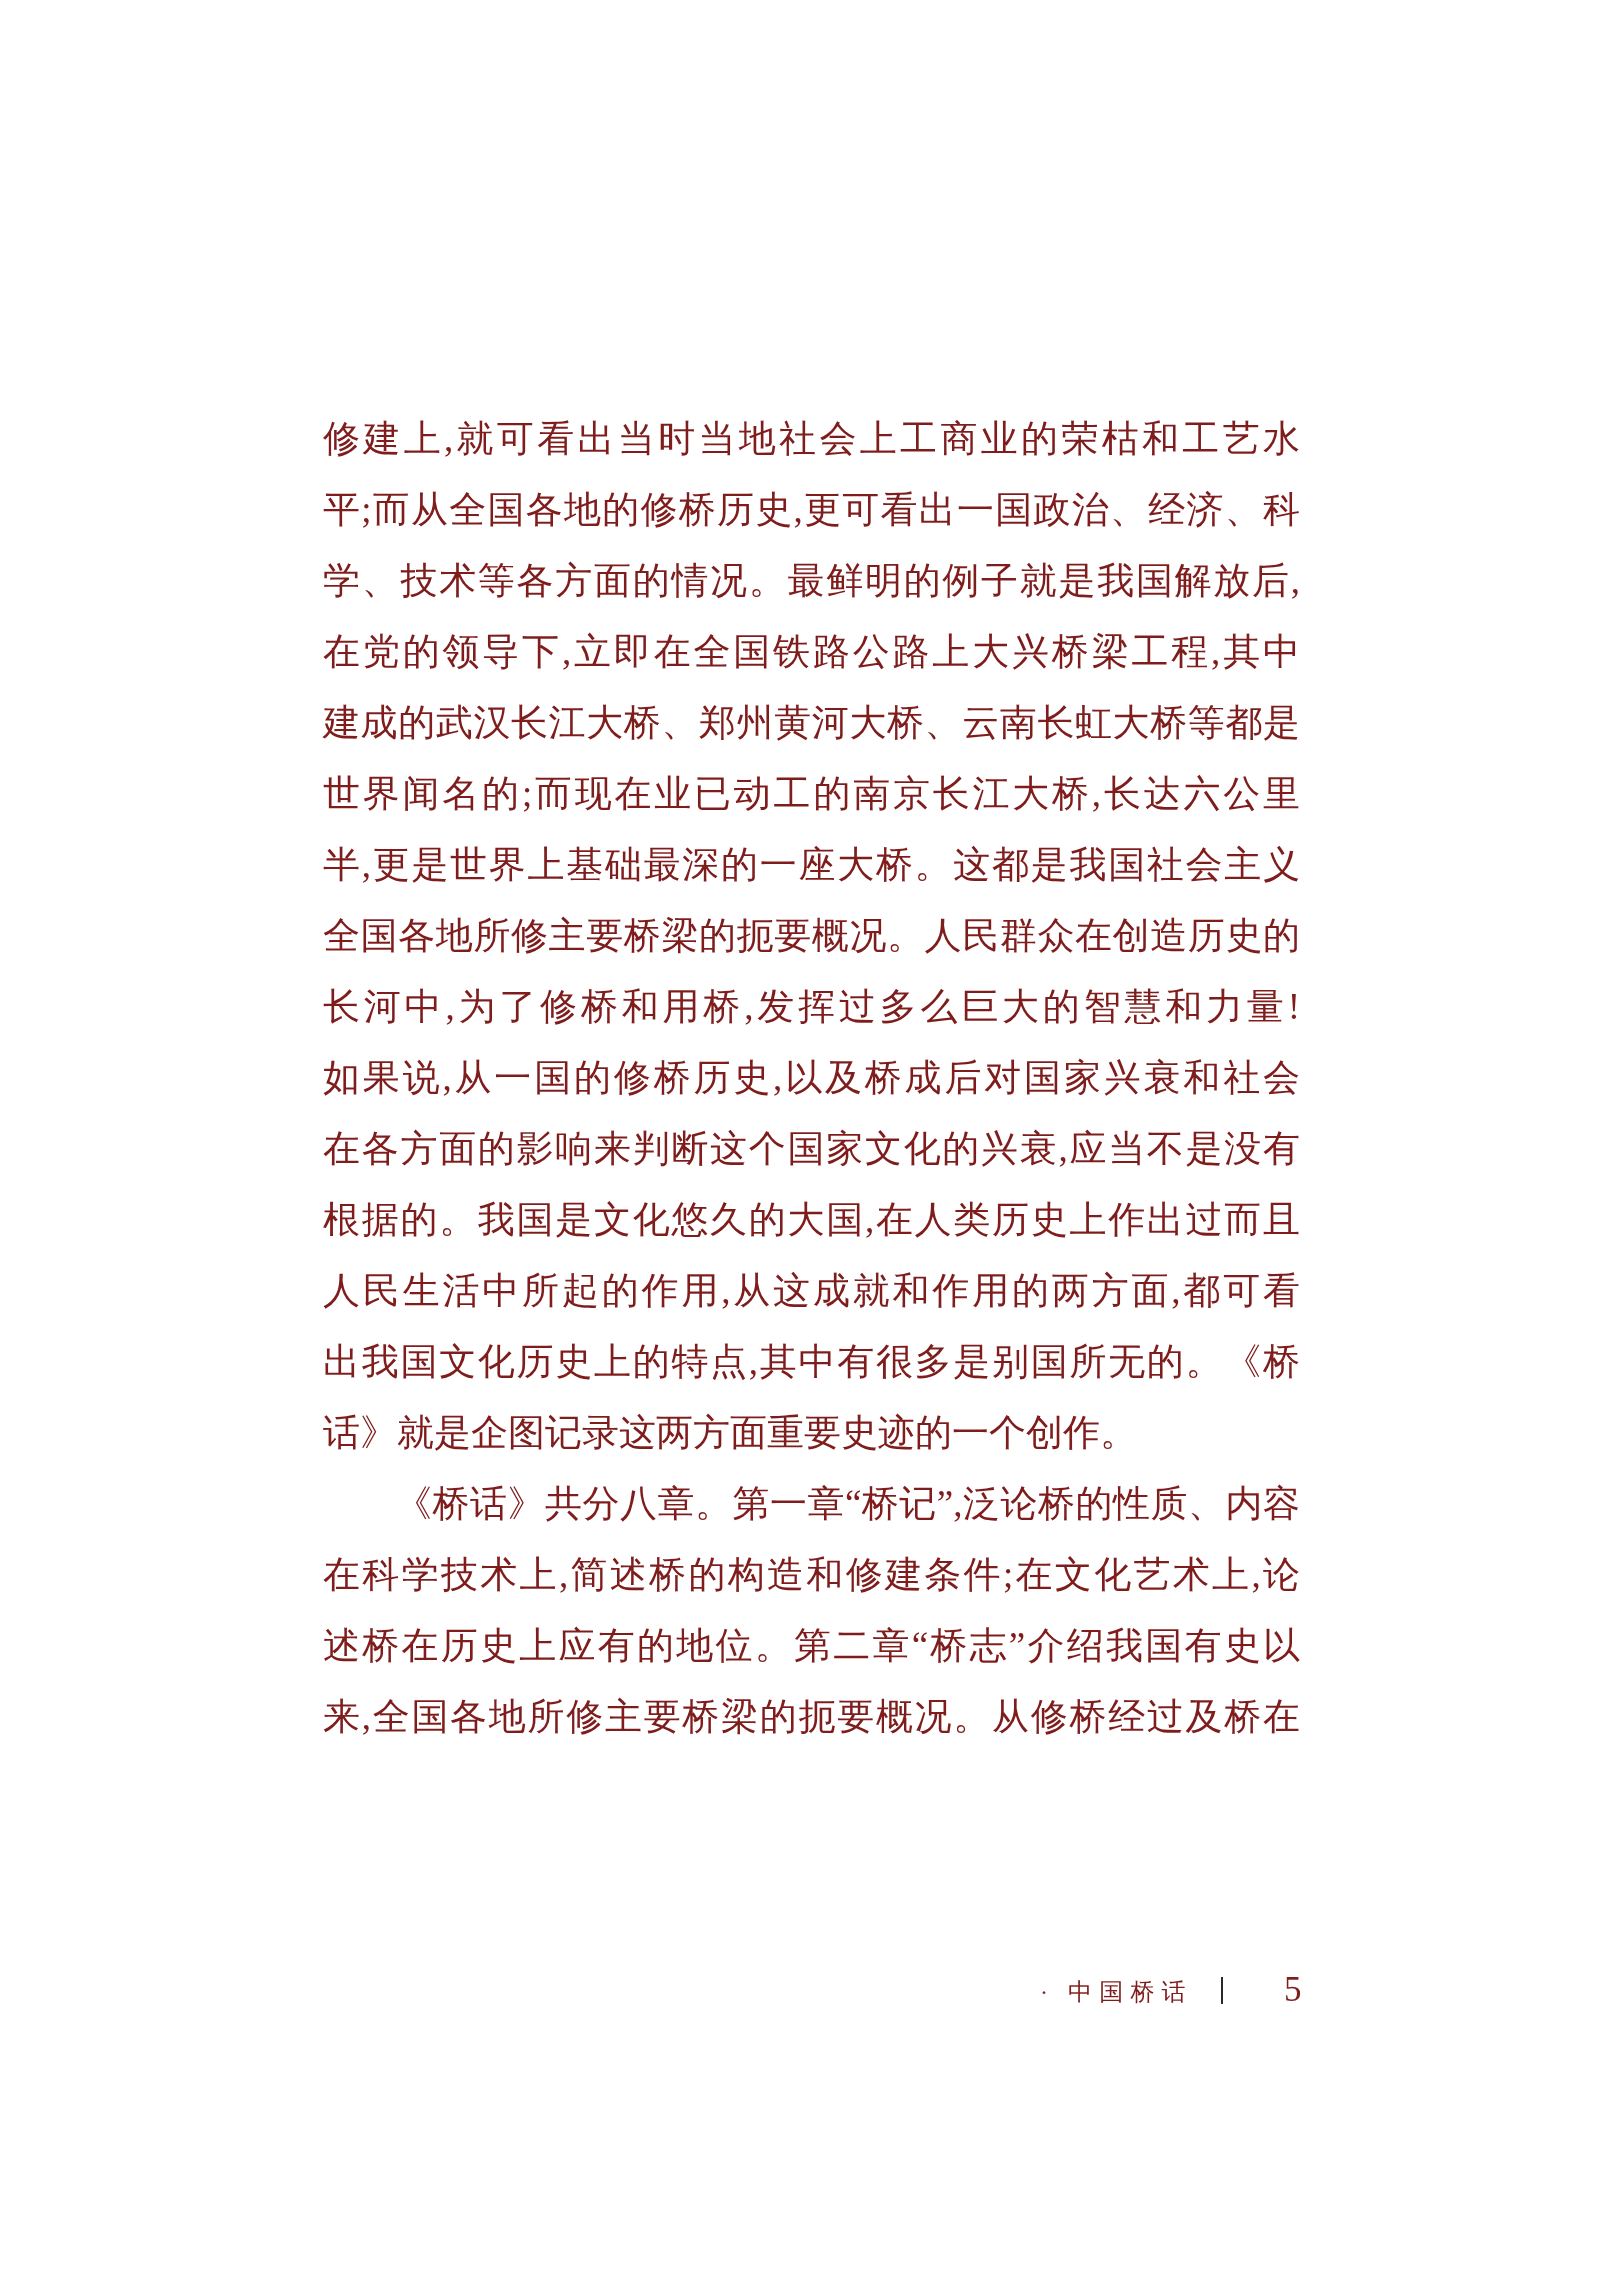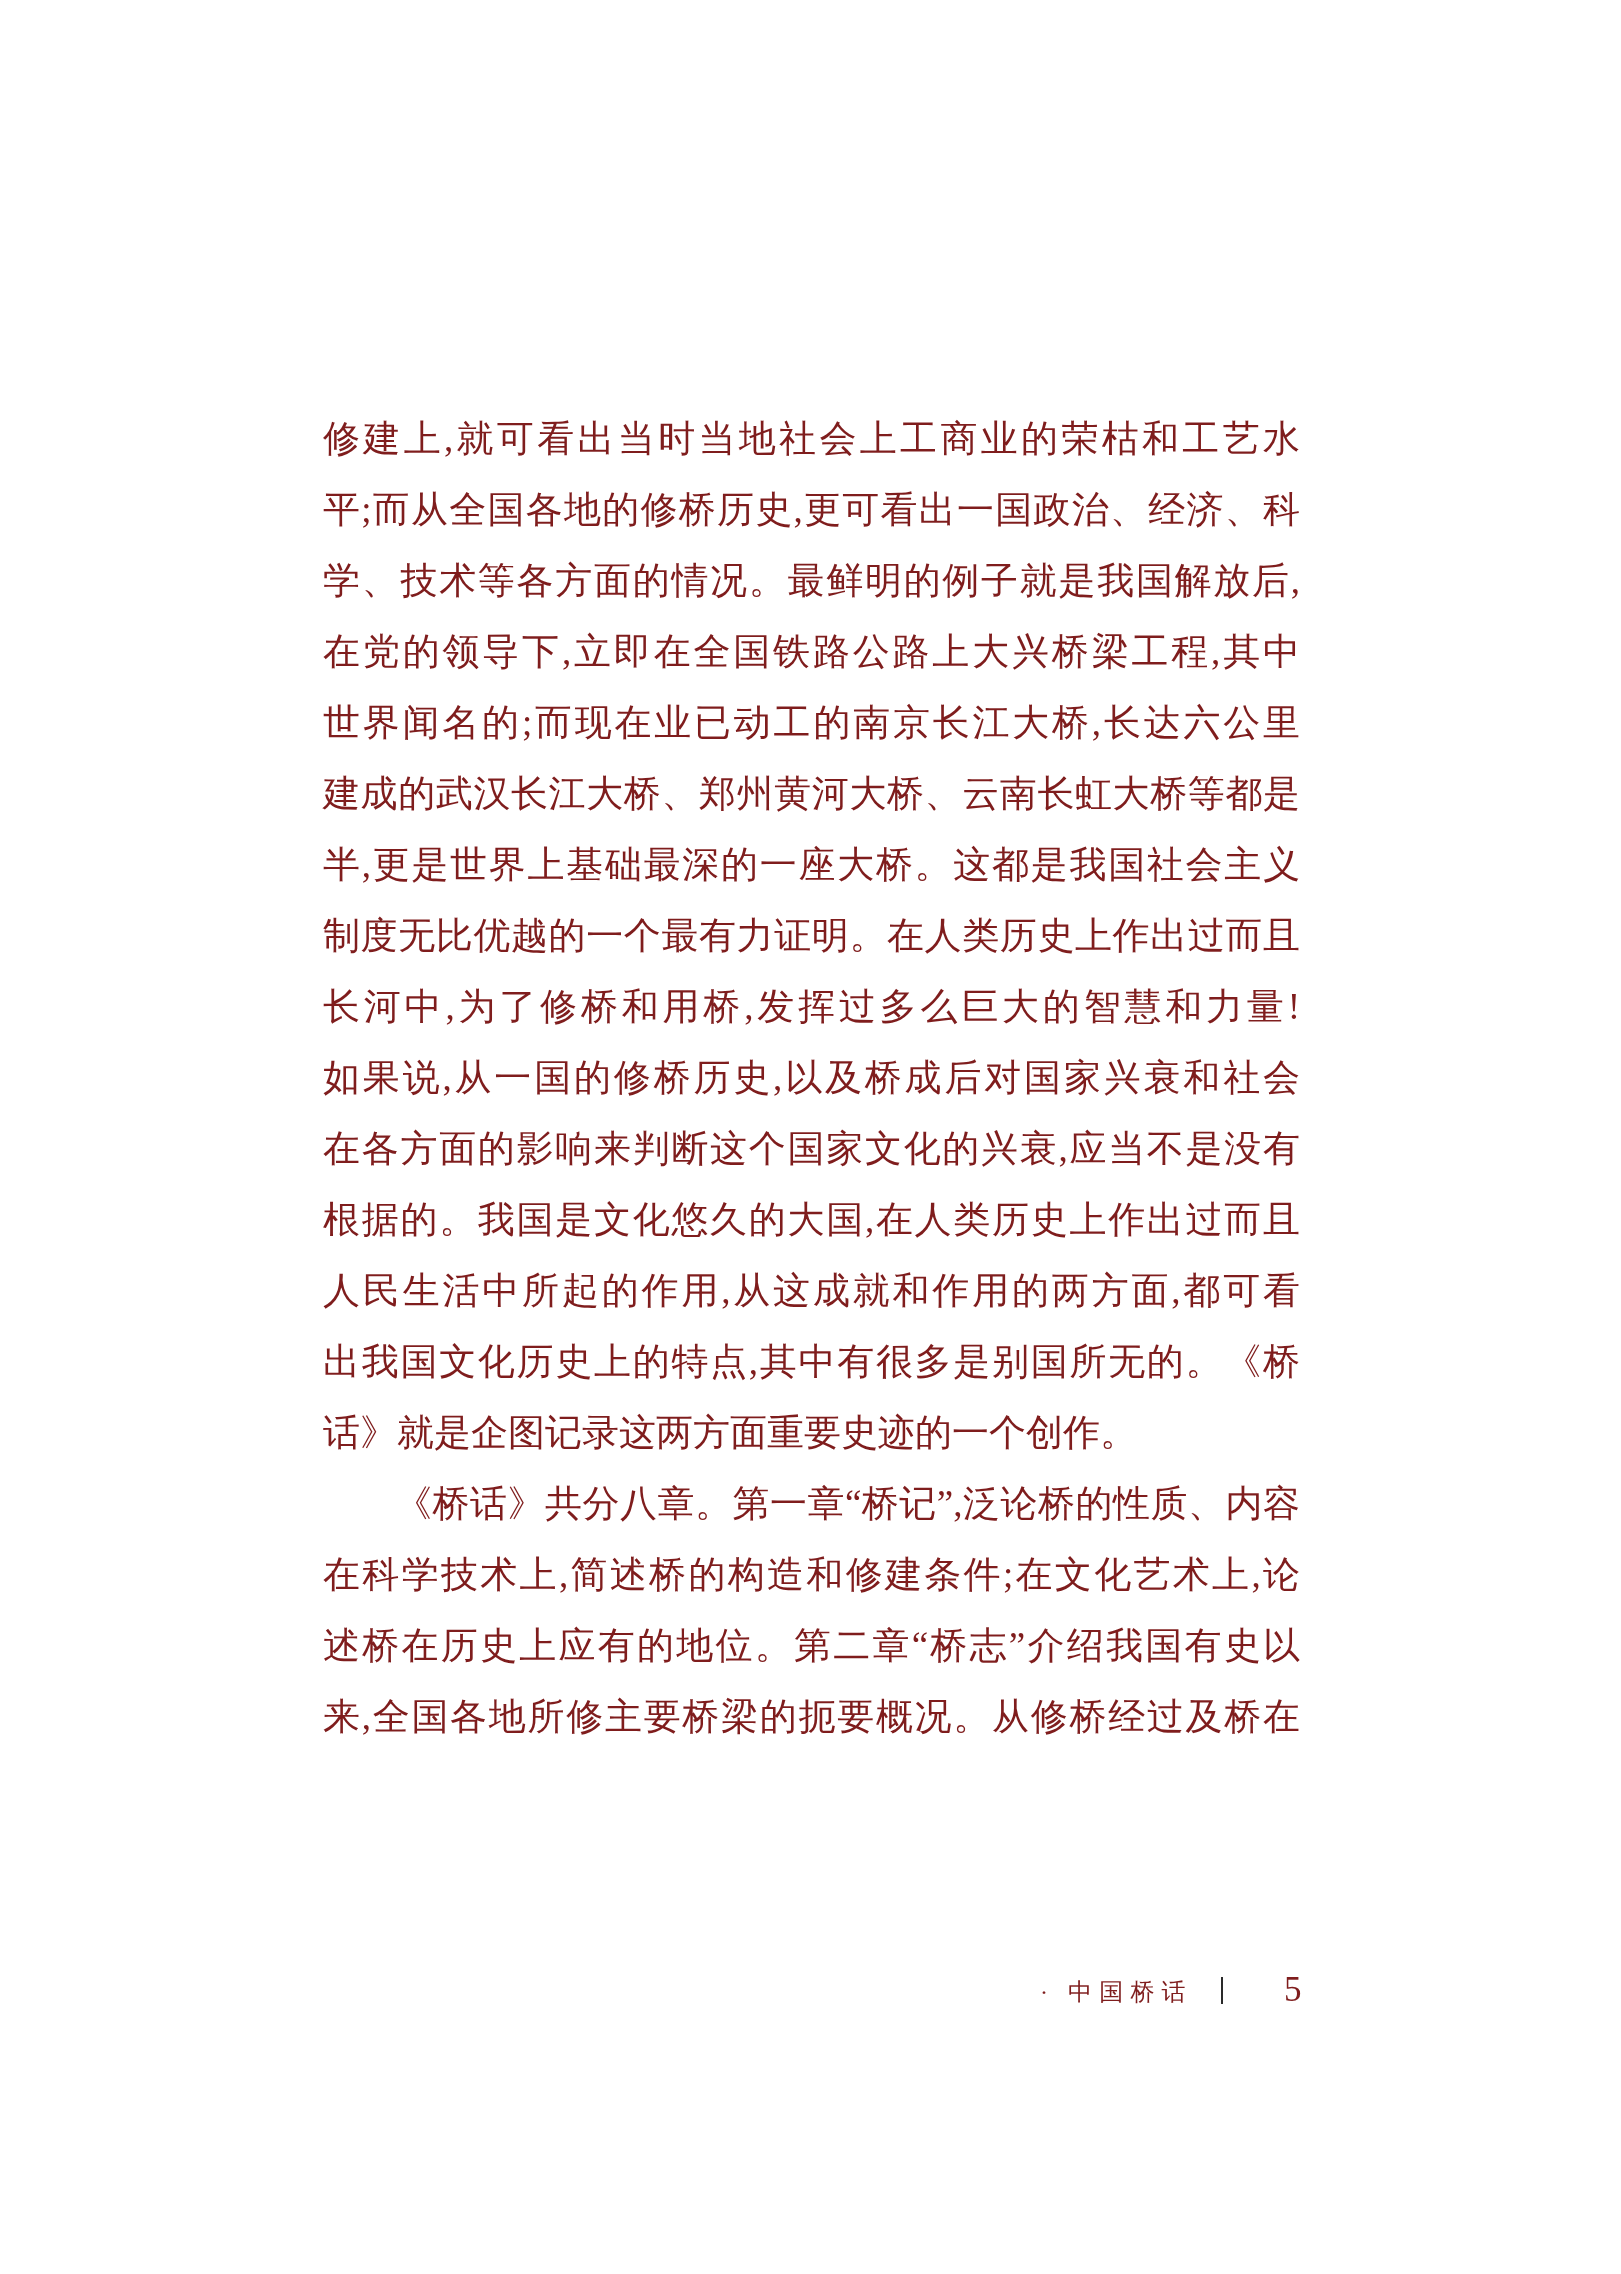"世界闻名的;而现在业已动工的南京长江大桥,长达六公里" div.line { order: before "建成的武汉长江大桥、郑州黄河大桥、云南长虹大桥等都是" -> after "建成的武汉长江大桥、郑州黄河大桥、云南长虹大桥等都是" }
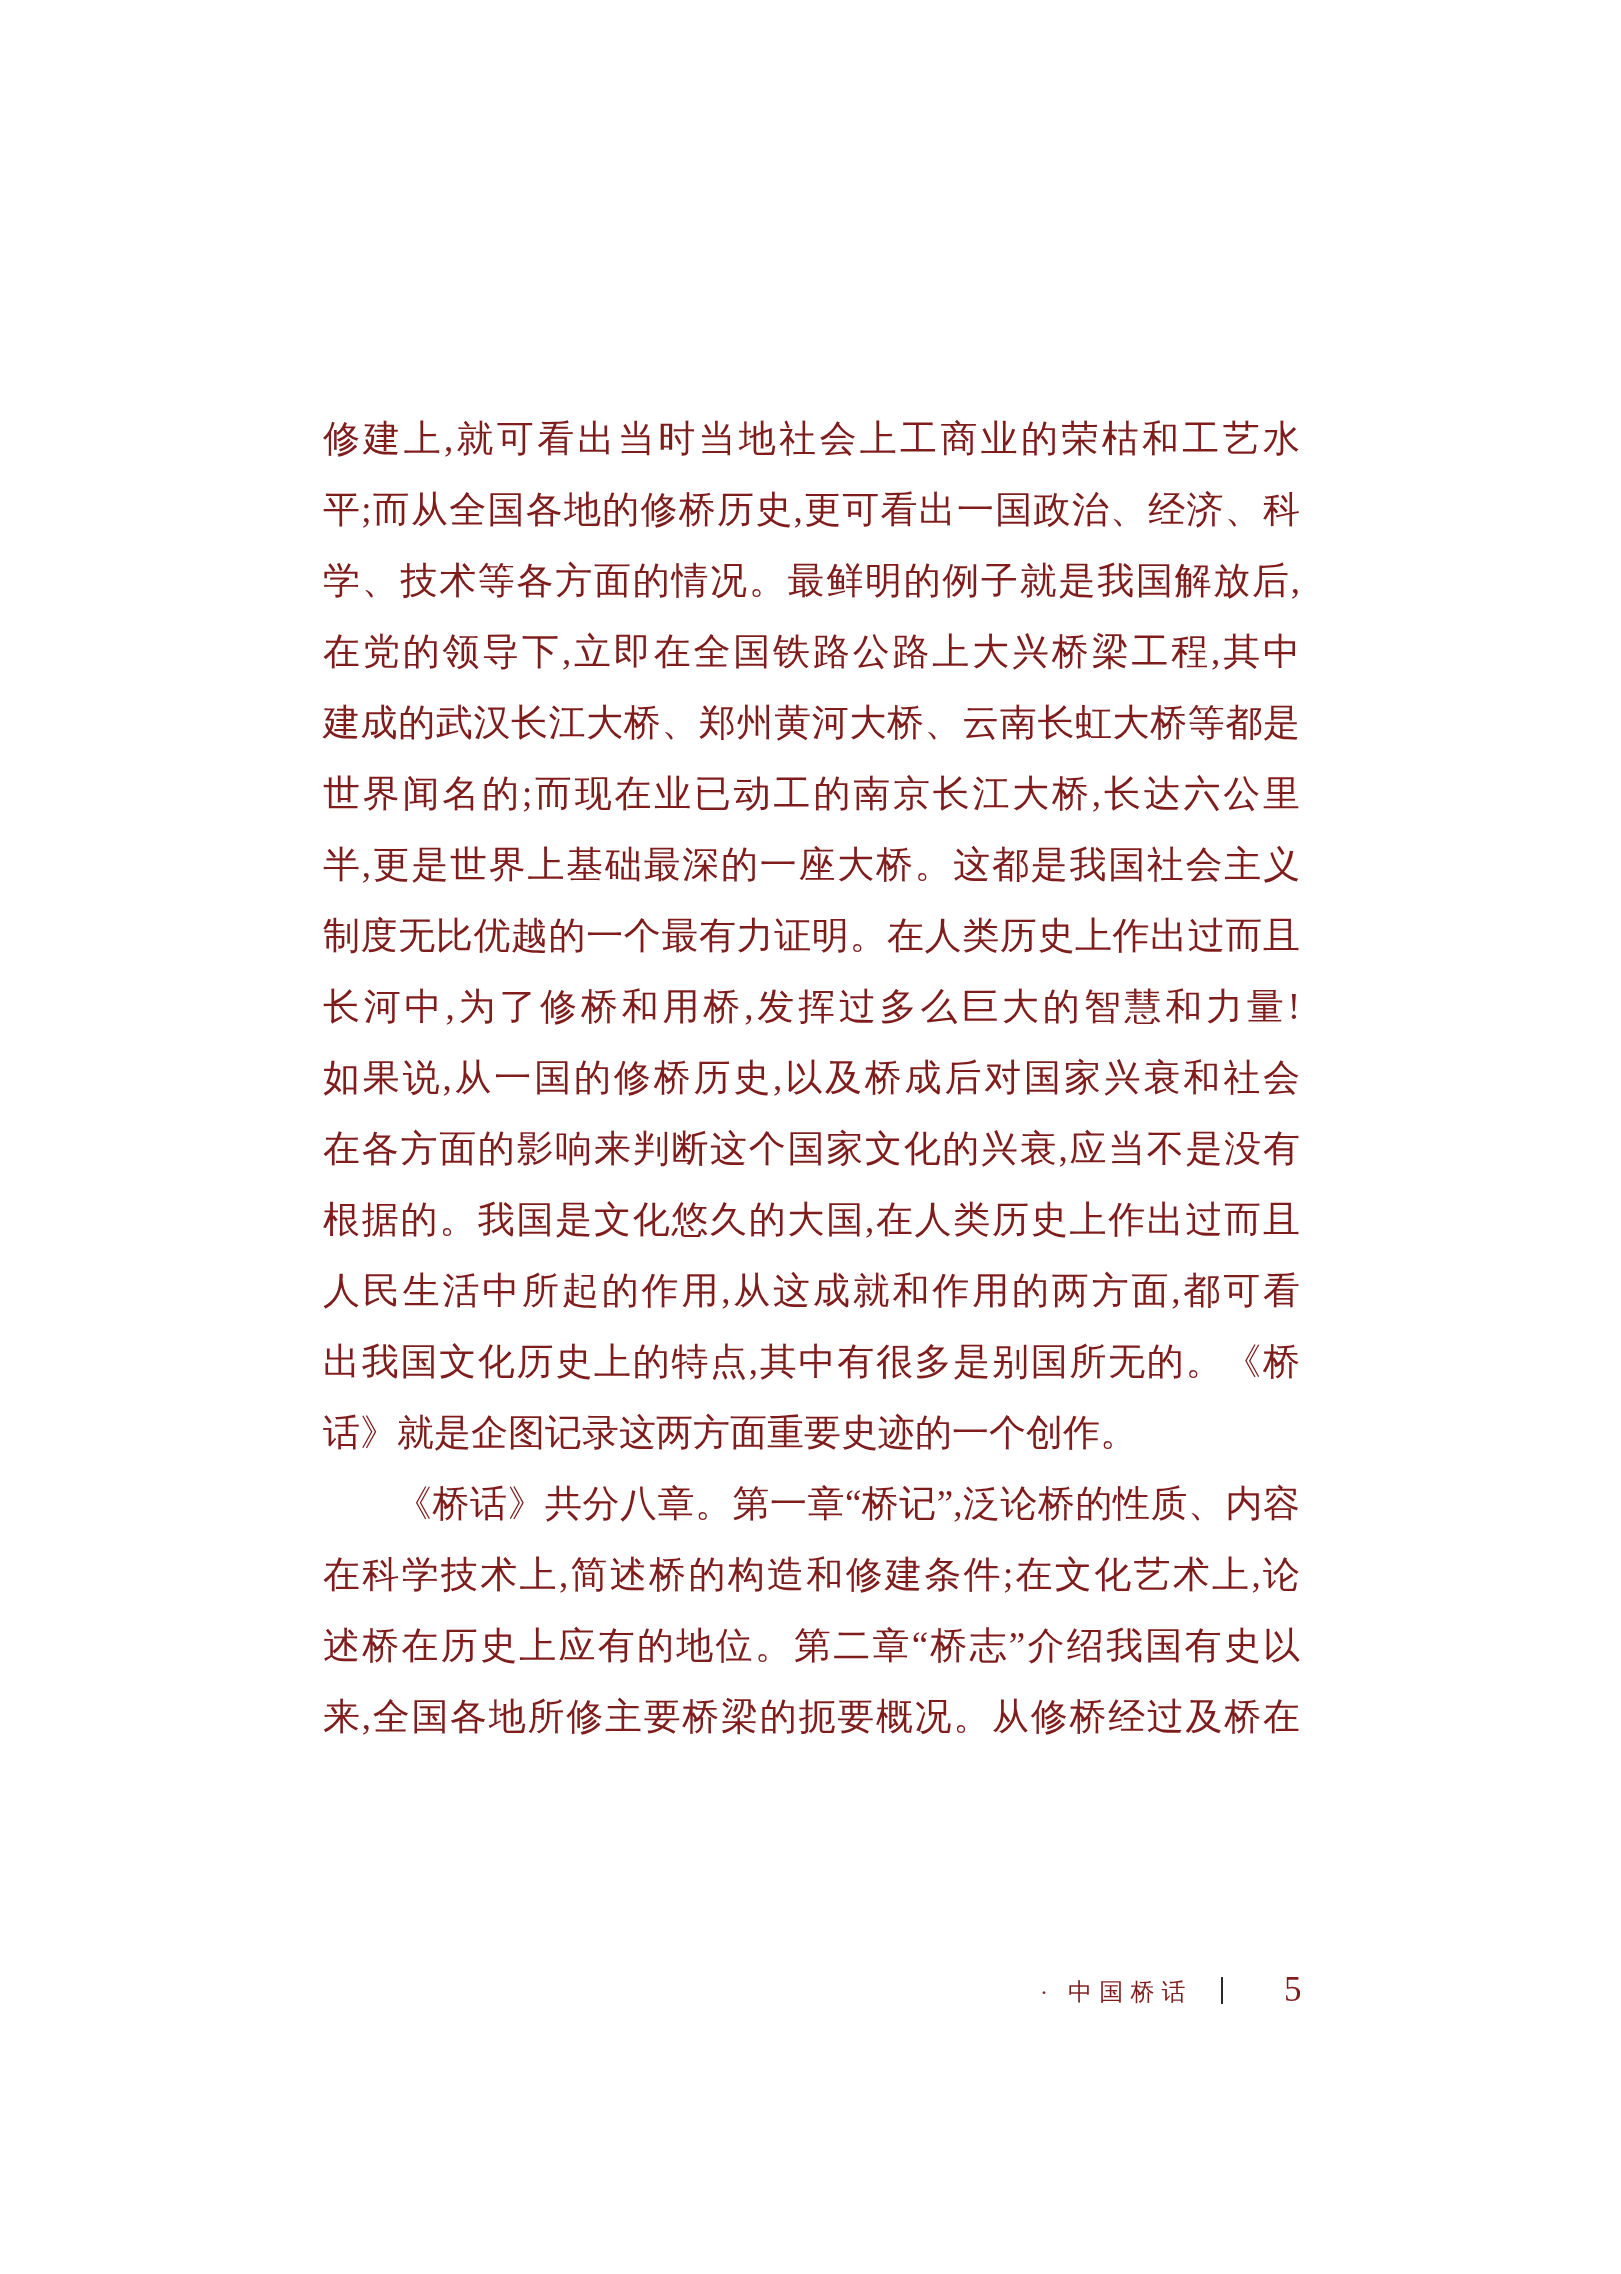"制度无比优越的一个最有力证明。在人类历史上作出过而且" div.line { text: 制度无比优越的一个最有力证明。在人类历史上作出过而且 -> 全国各地所修主要桥梁的扼要概况。人民群众在创造历史的 }
